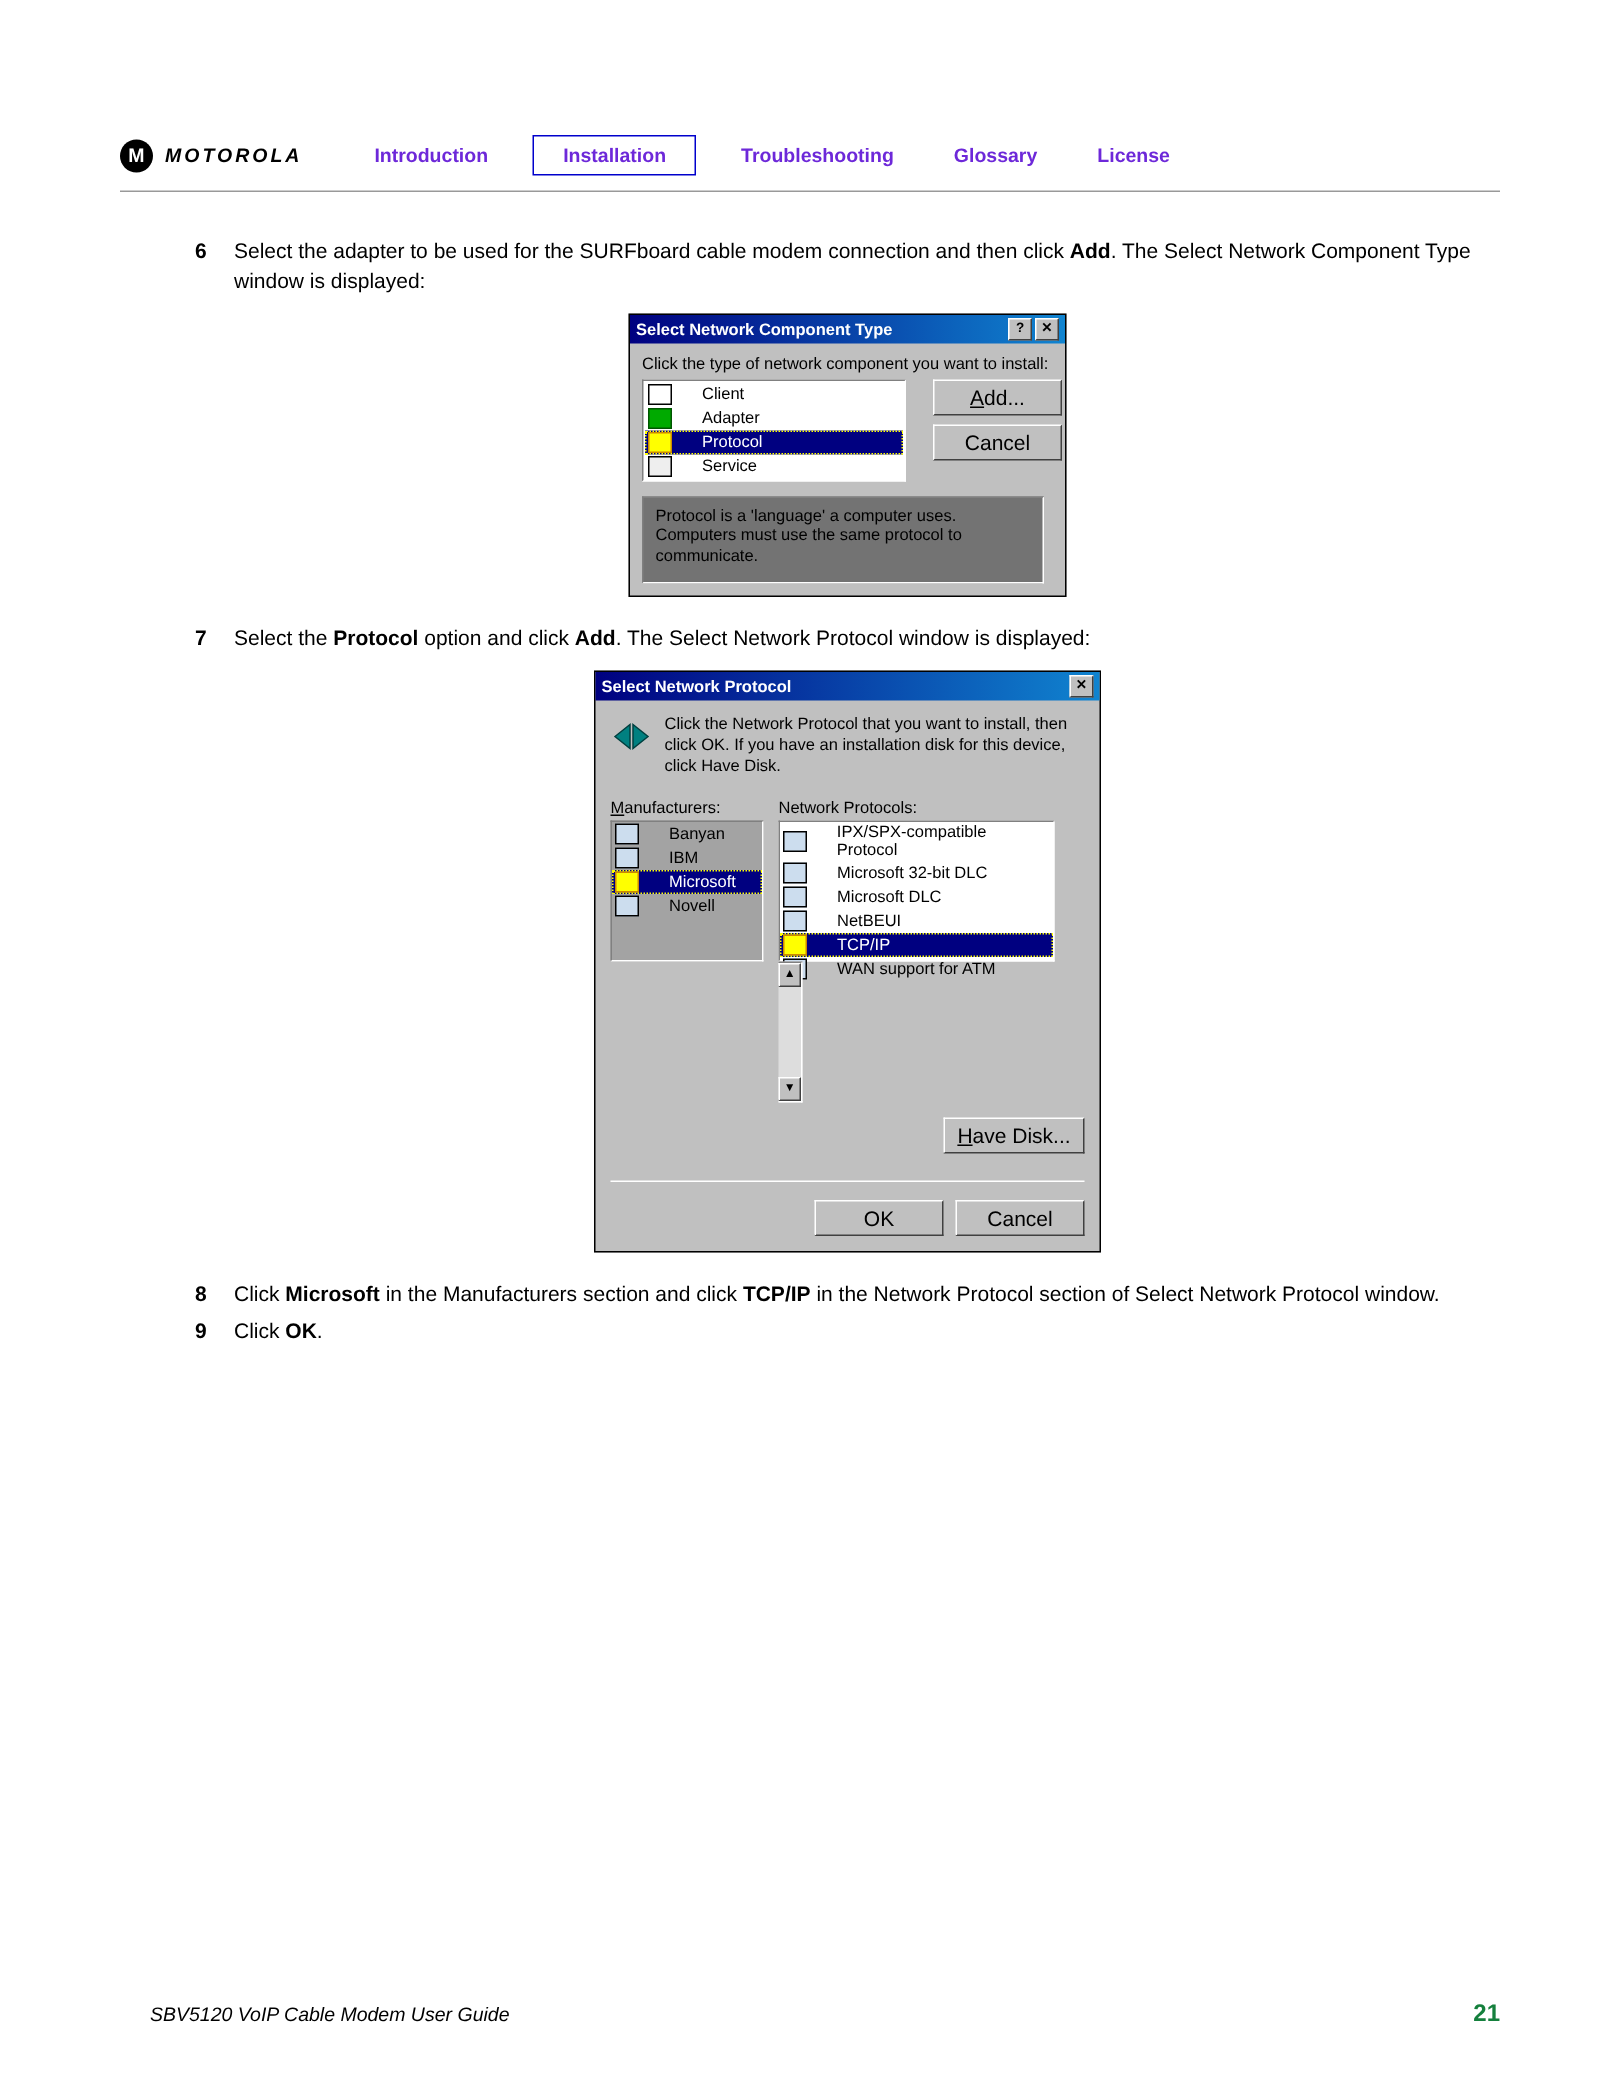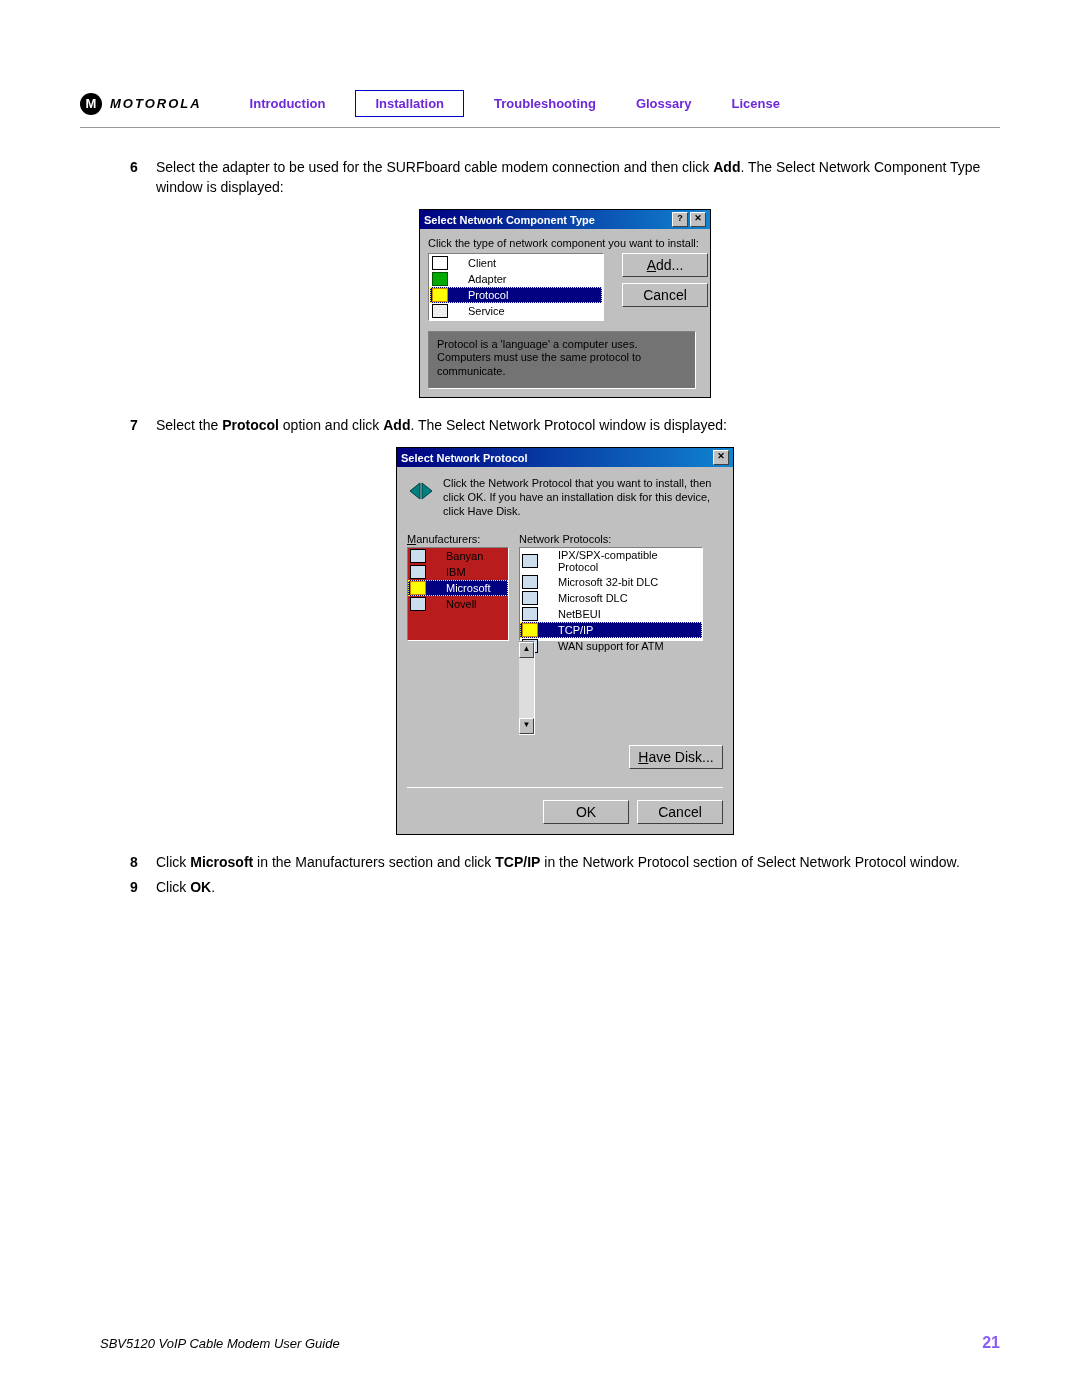"Banyan" .dlg2 .mfg-box { background: #b91c1c -> #a3a3a3 }
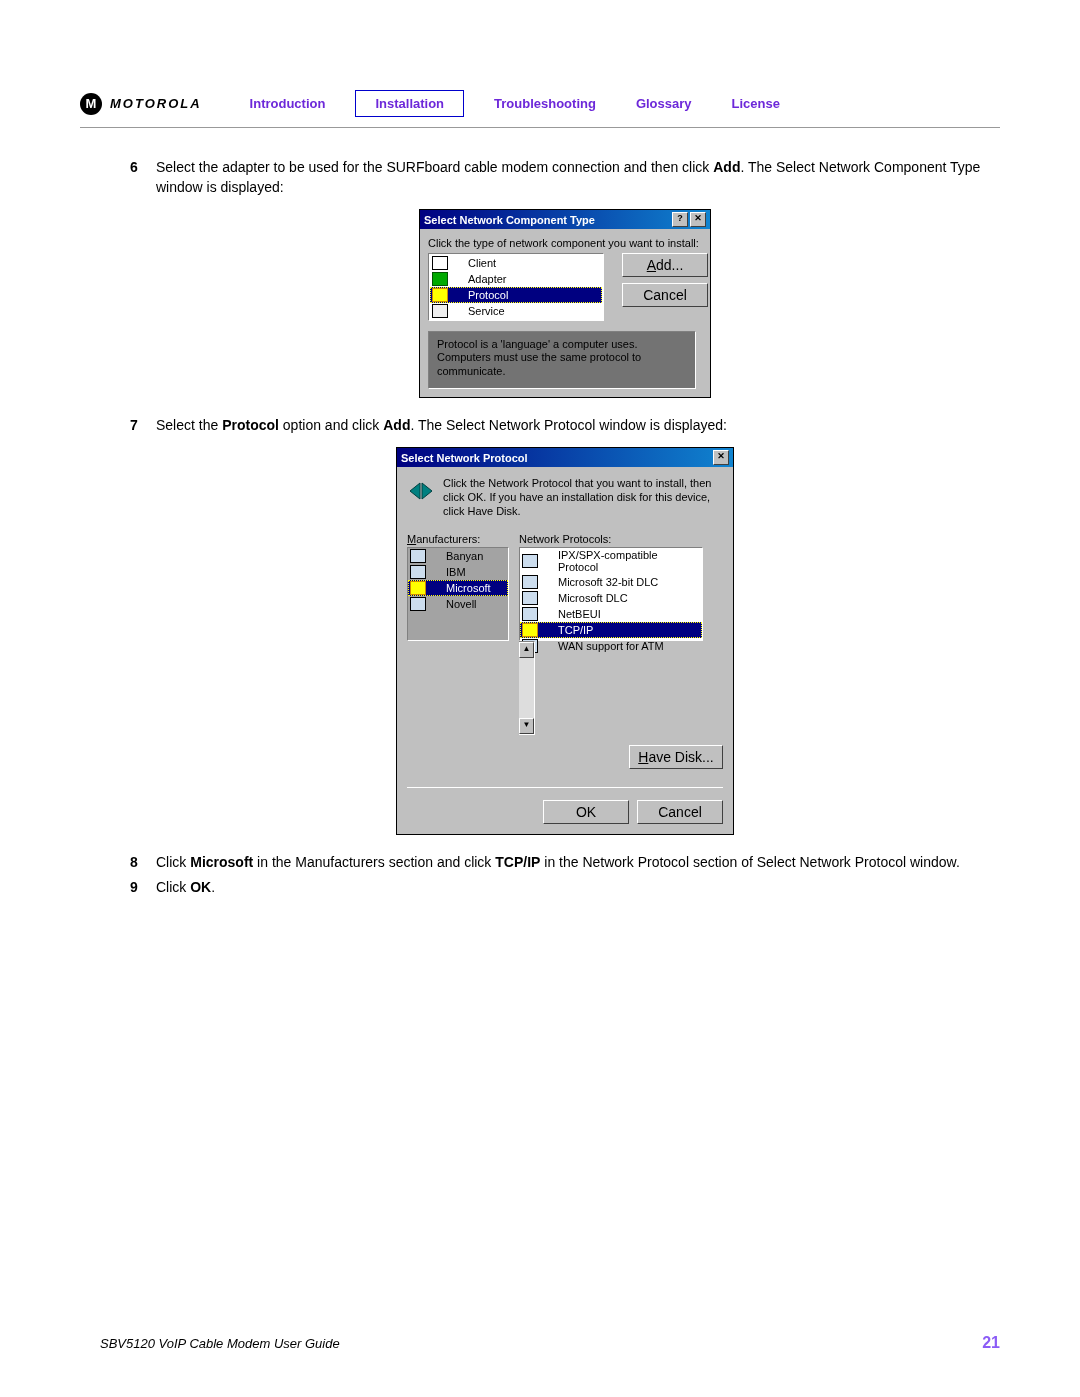"21" .footer-page { color: #8b5cf6 -> #15803d }
